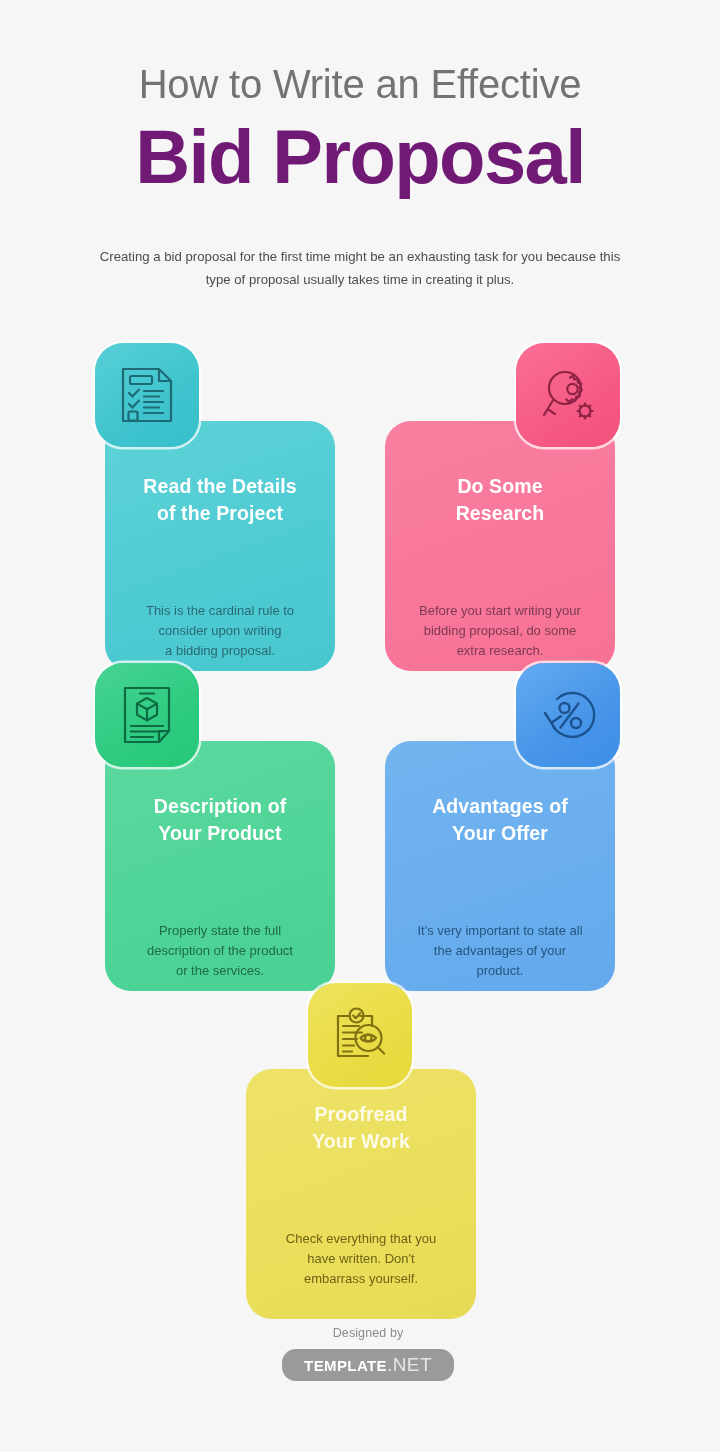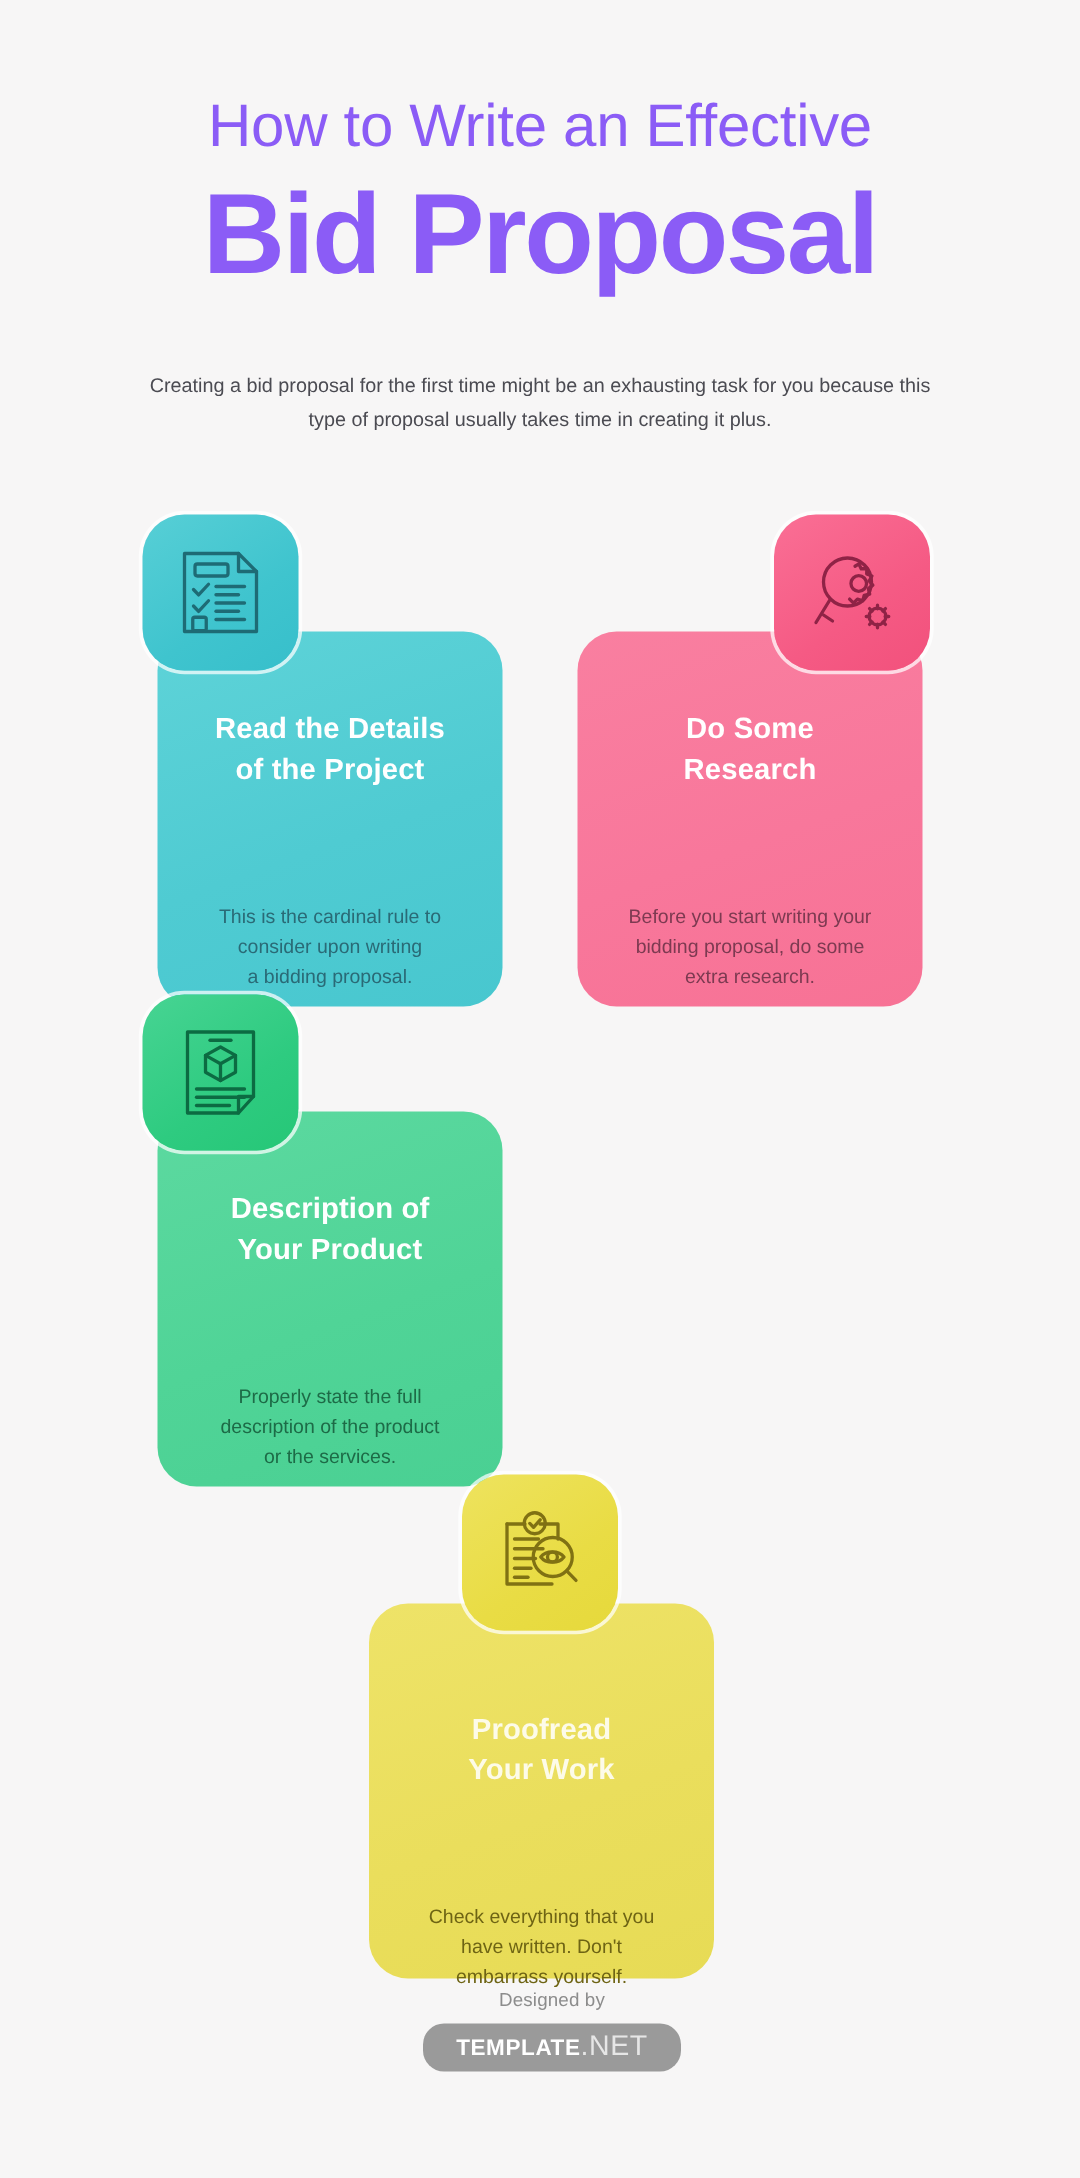"How to Write an Effective" .title-line1 { color: #8b5cf6 -> #737373 }
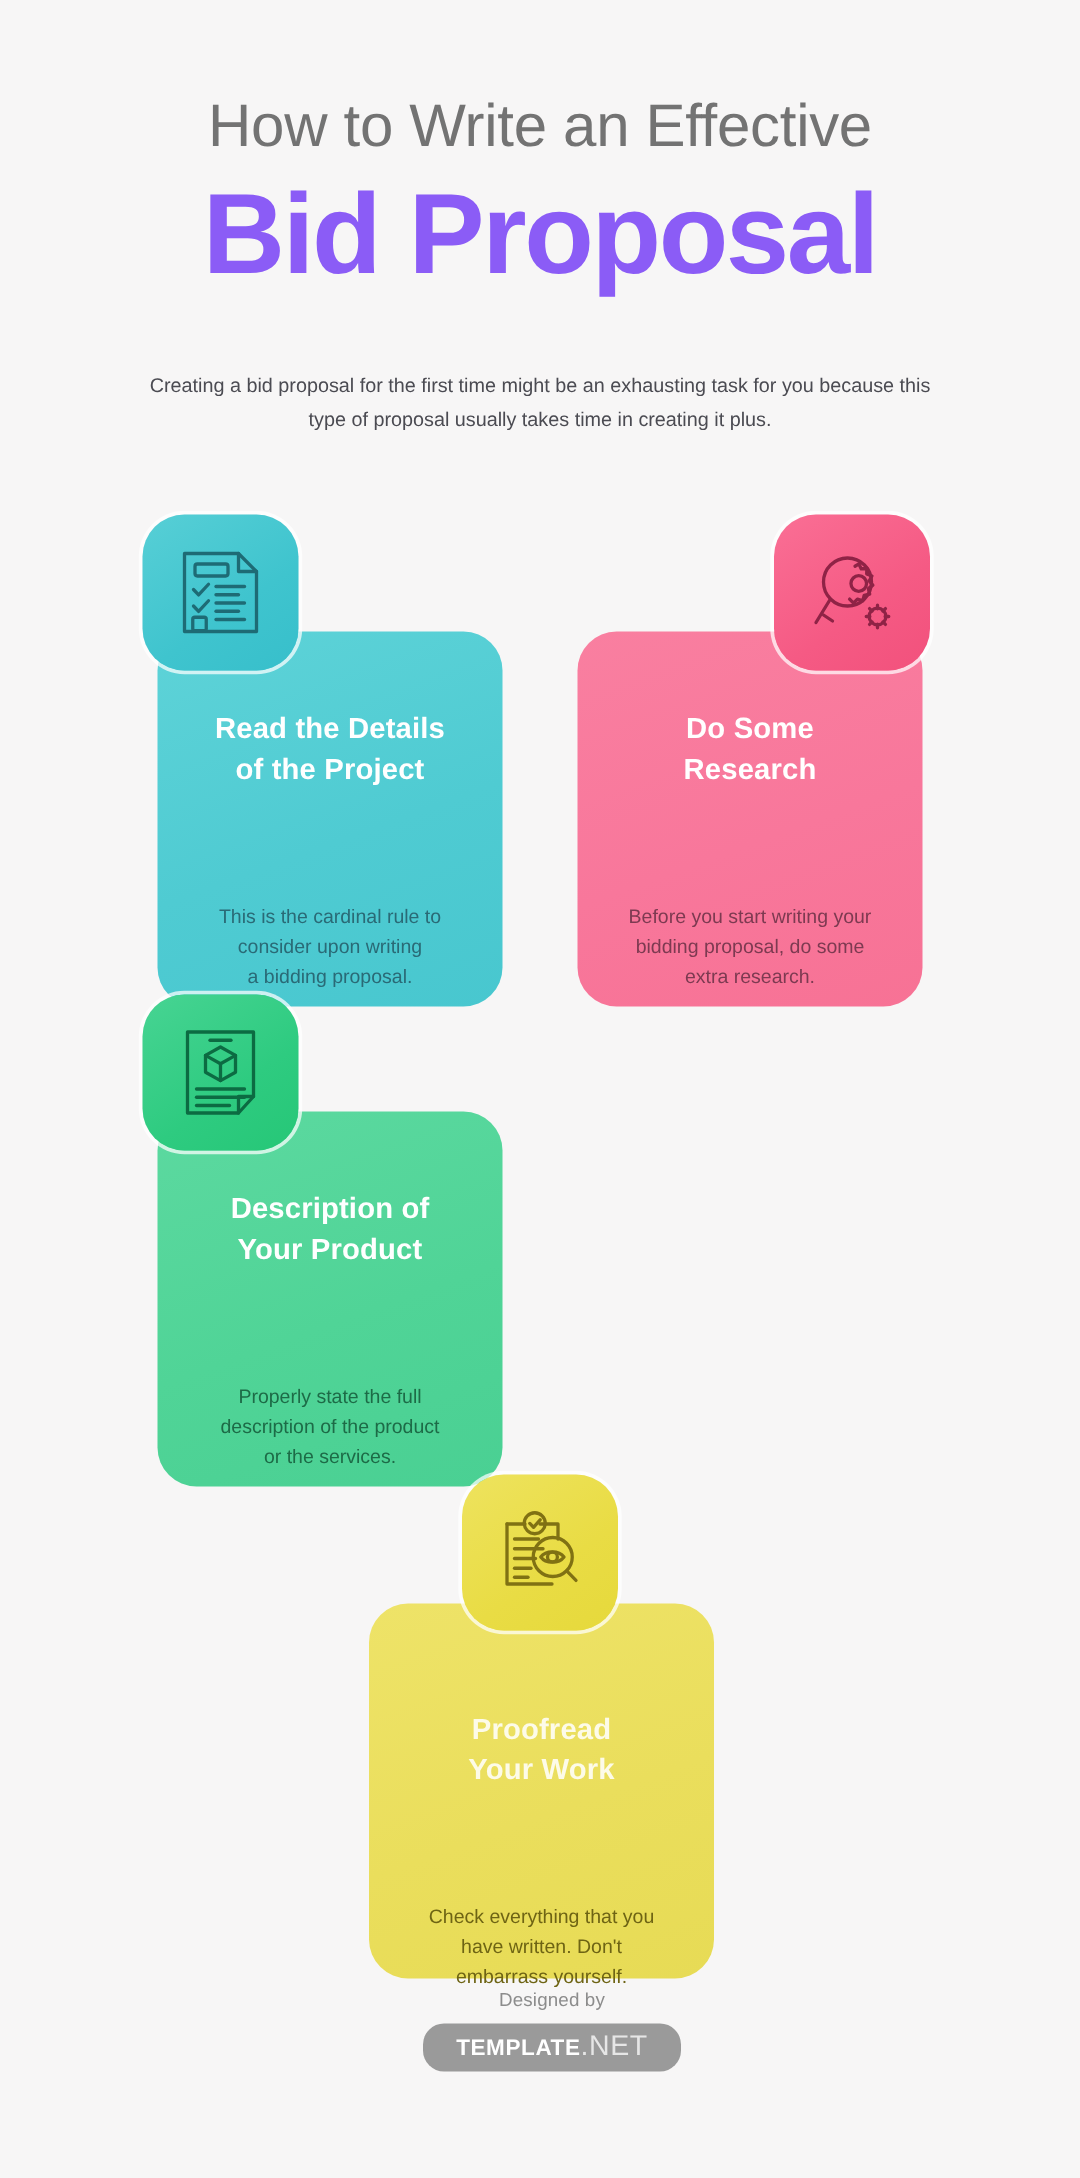"Bid Proposal" .title-line2 { color: #8b5cf6 -> #701a75 }
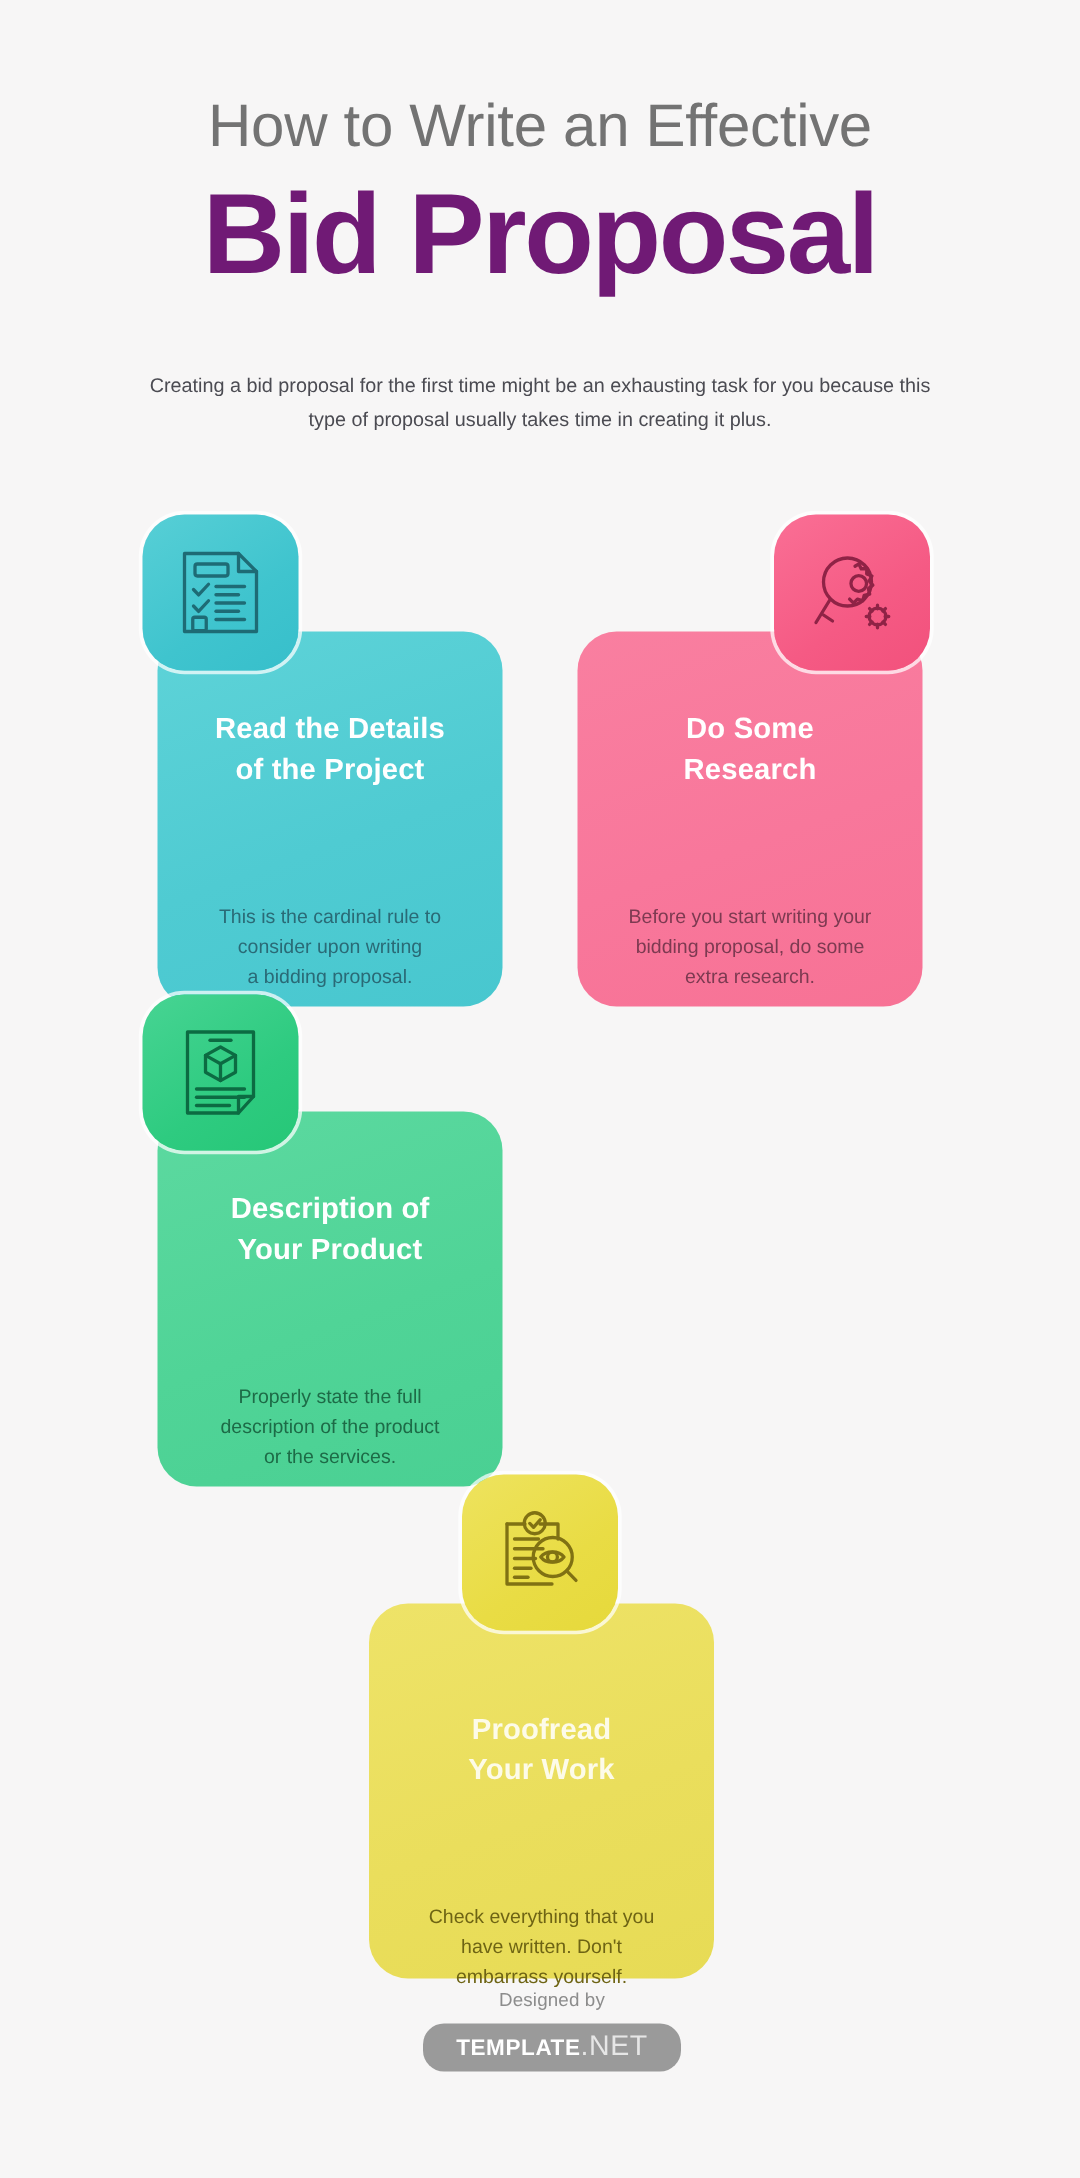"Advantages of" div.card-wrap { html: none -> <div> <div> <svg> <path></path> <path></path> <path></path> <circle></circle> <circle></circle> </svg> </div> <div> <div>Advantages of Your Offer</div> <div>It's very important to state all the advantages of your product.</div> </div> </div> }
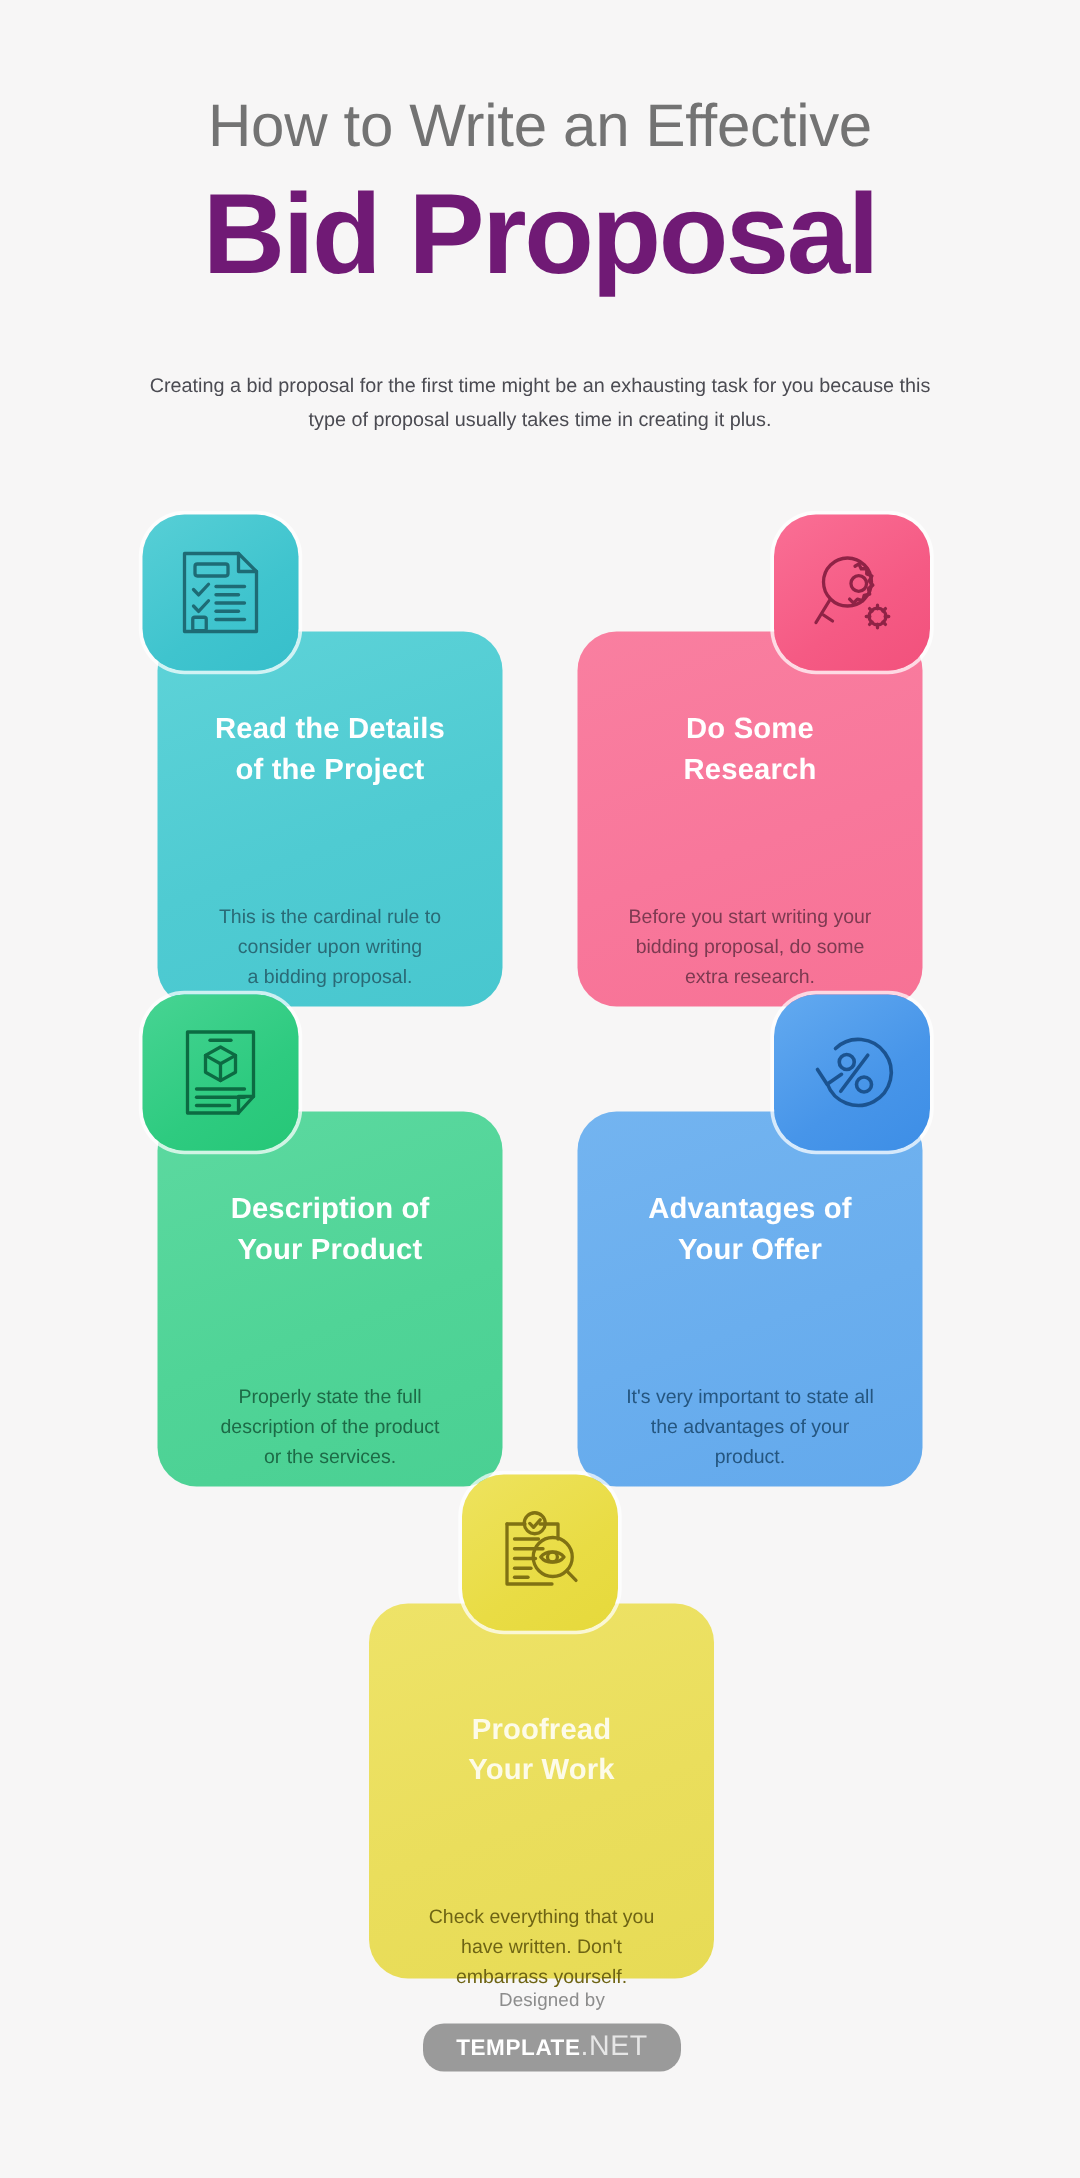"Proofread" .card-wrap.center .card-title { margin-top: 71px -> 32px }
